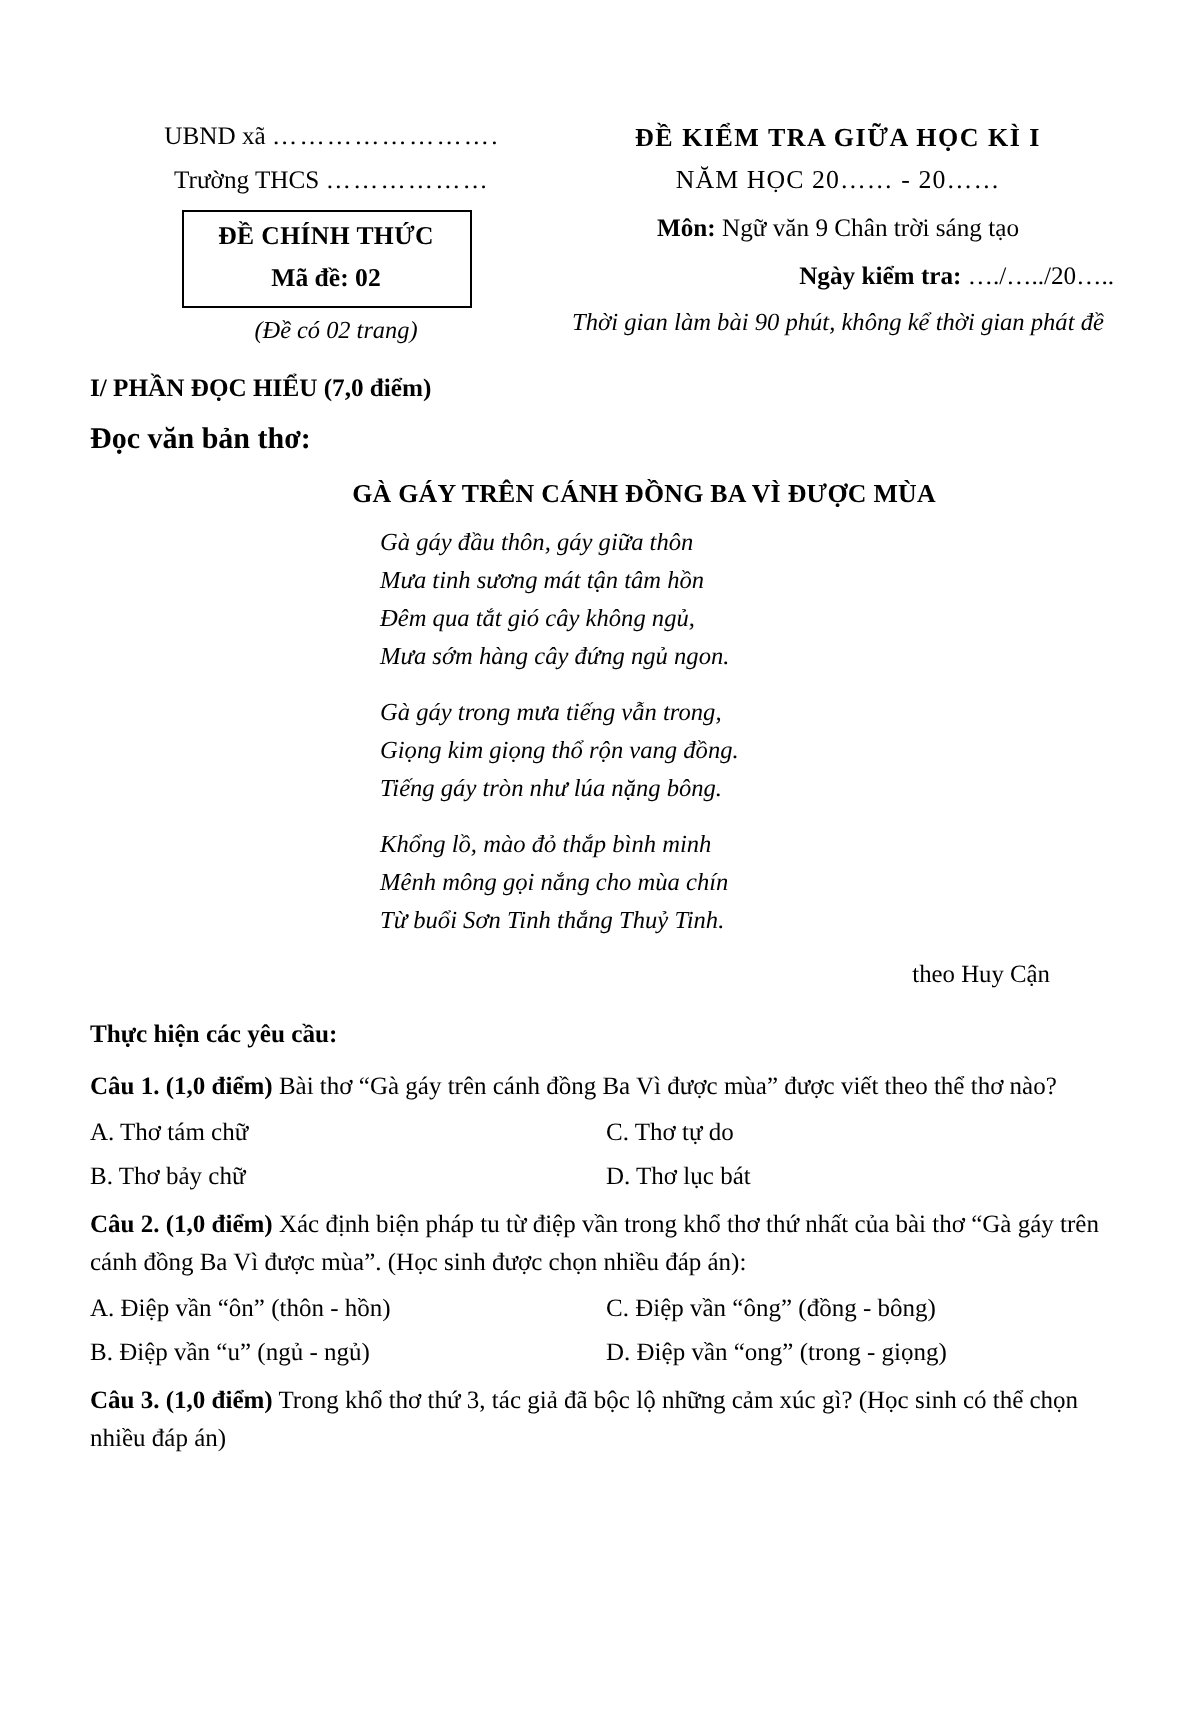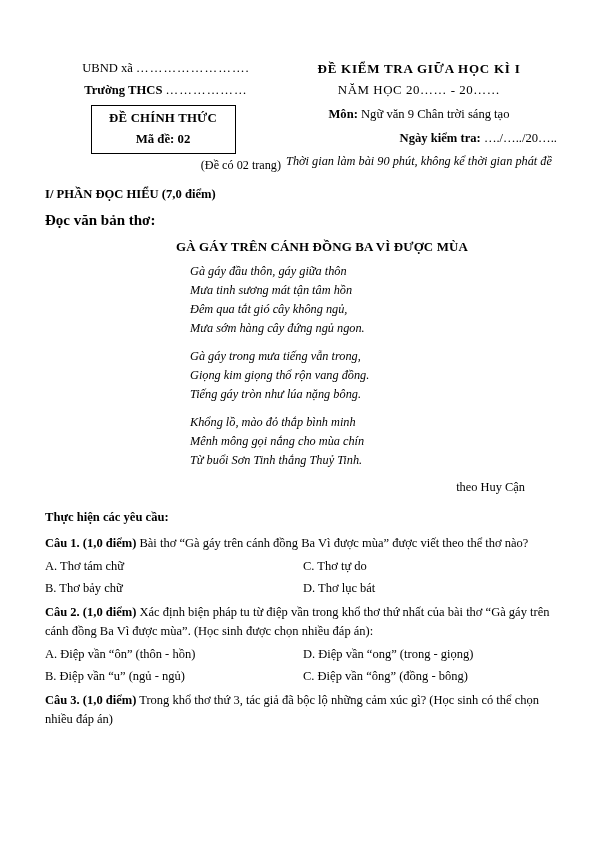"Trường THCS" .org-line.bold .lbl { font-weight: bold -> normal }
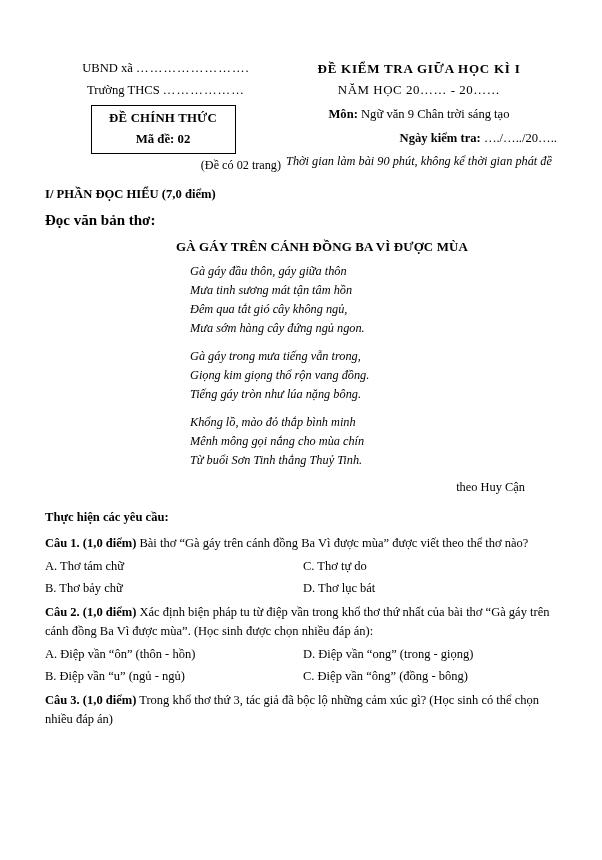"(Đề có 02 trang)" .pages-note { font-style: none -> italic; text-align: right -> center }
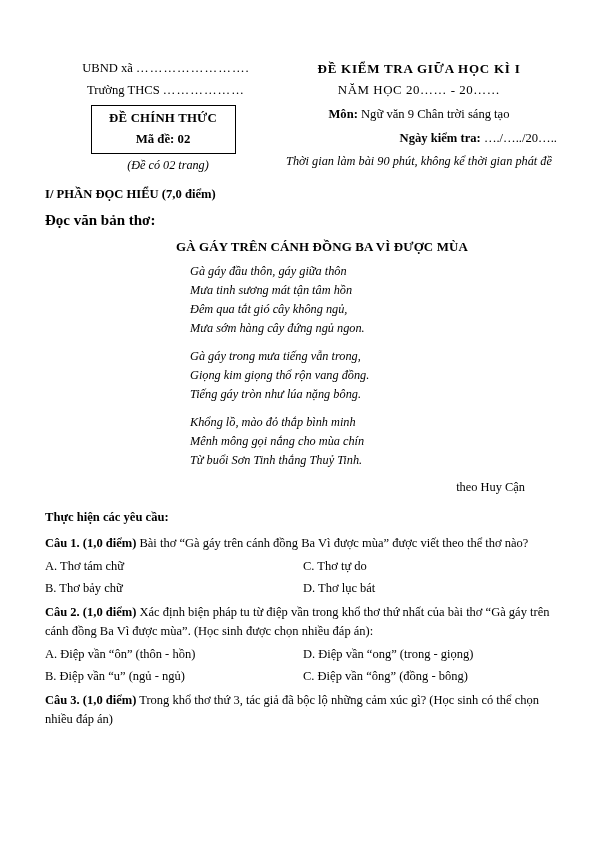"D. Điệp vần “ong” (trong" div.opt { order: before "C. Điệp vần “ông” (đồng" -> after "C. Điệp vần “ông” (đồng" }
